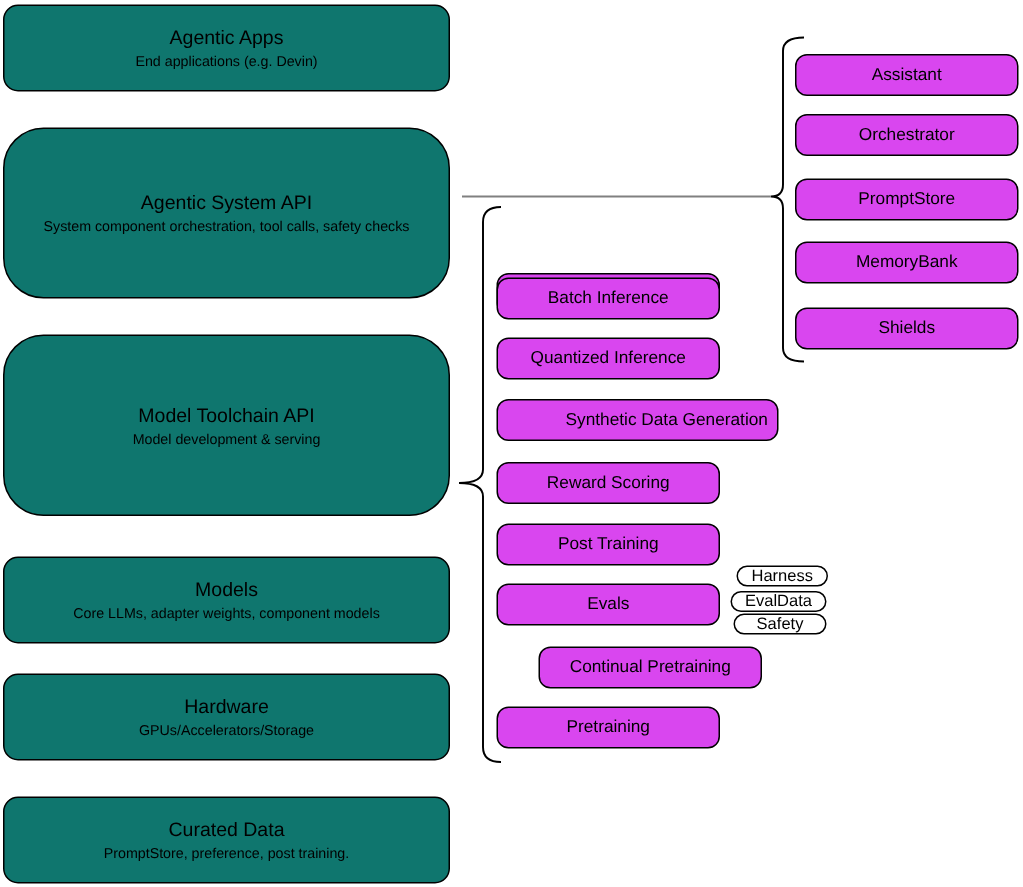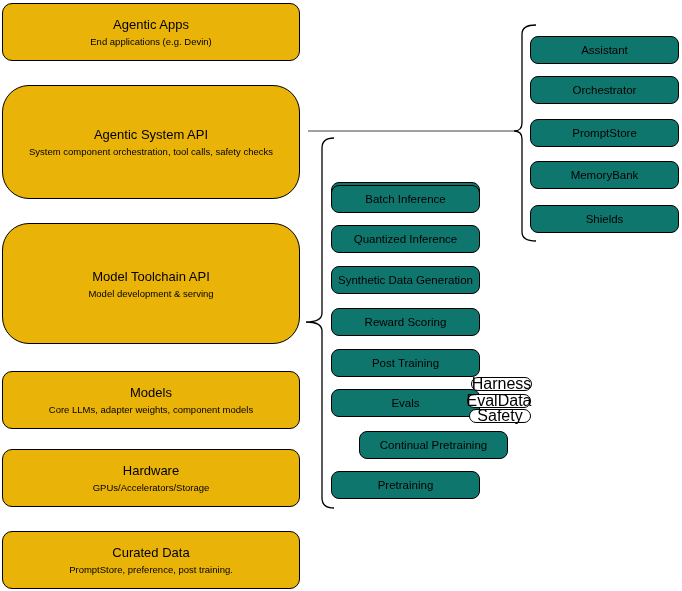"Agentic Apps" .layer { background: #eab308 -> #0f766e }
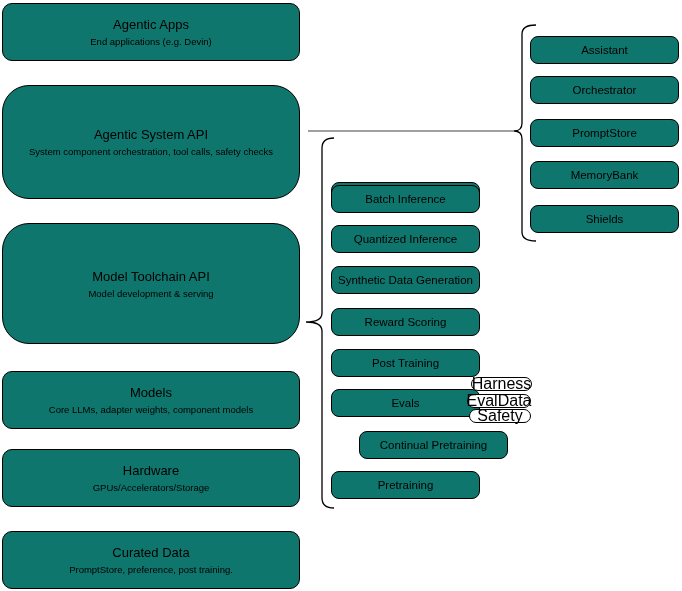"Assistant" .svc, .comp { background: #0f766e -> #d946ef }
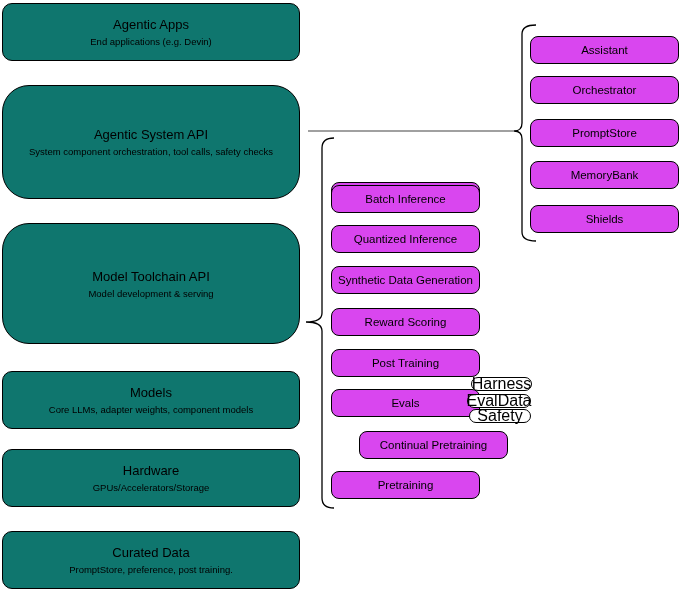"Synthetic Data Generation" div.svc { padding-left: none -> 39px }
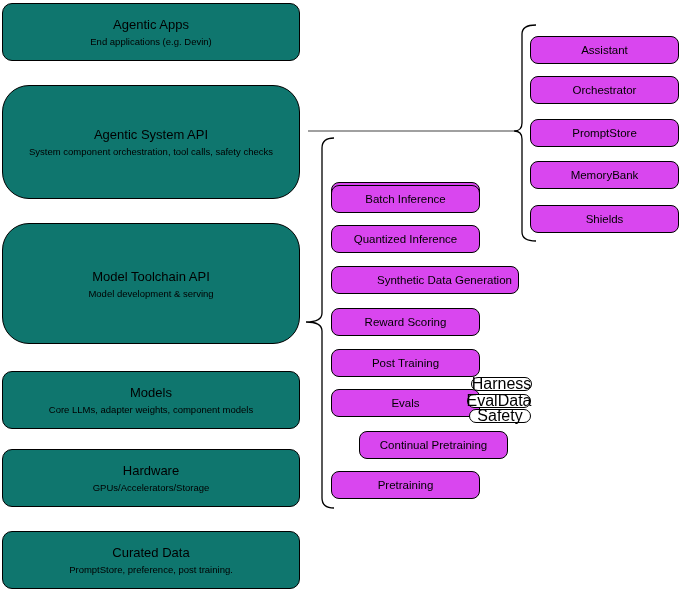"Harness" .pill { font-size: 16px -> 11px; margin-left: none -> 20px }
